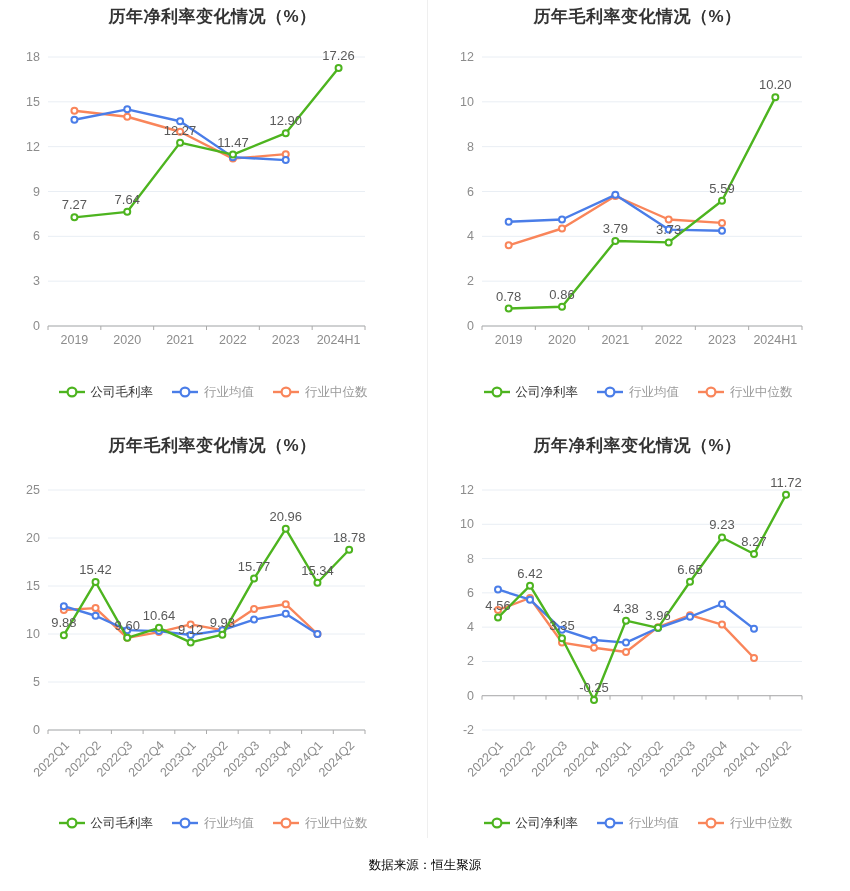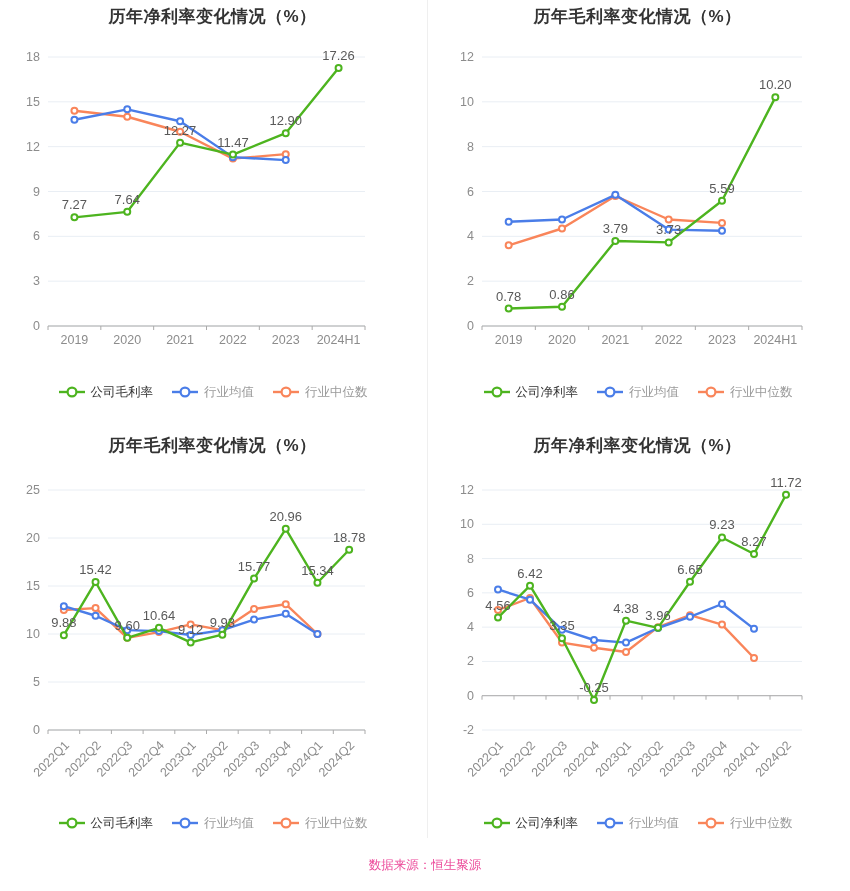"数据来源：恒生聚源" .footer { color: #ec4899 -> #000000 }
